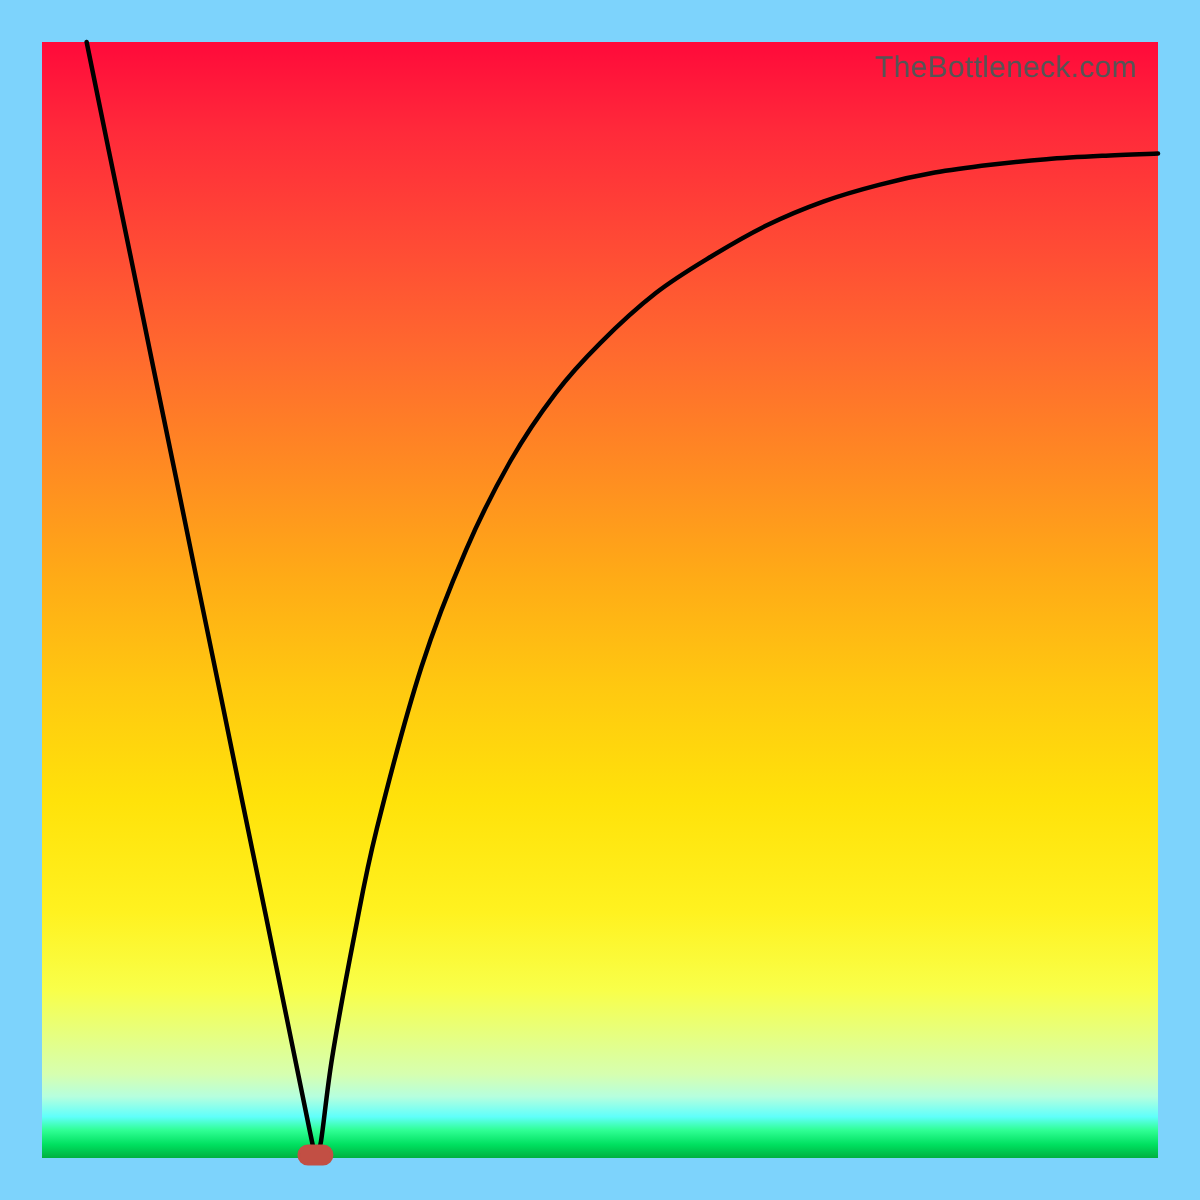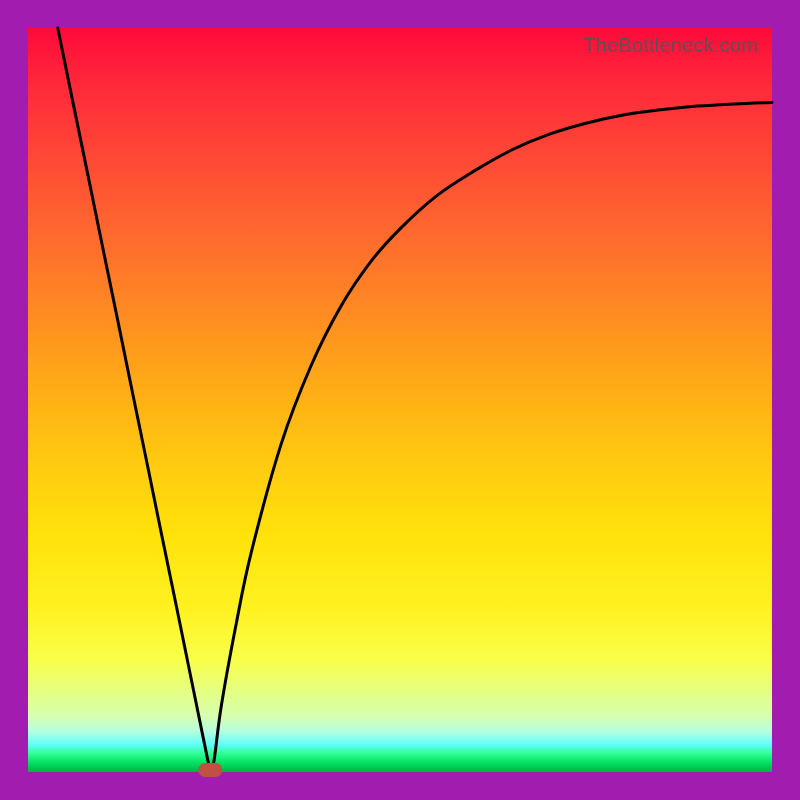"TheBottleneck.com" .frame { background: #a21caf -> #7dd3fc }
